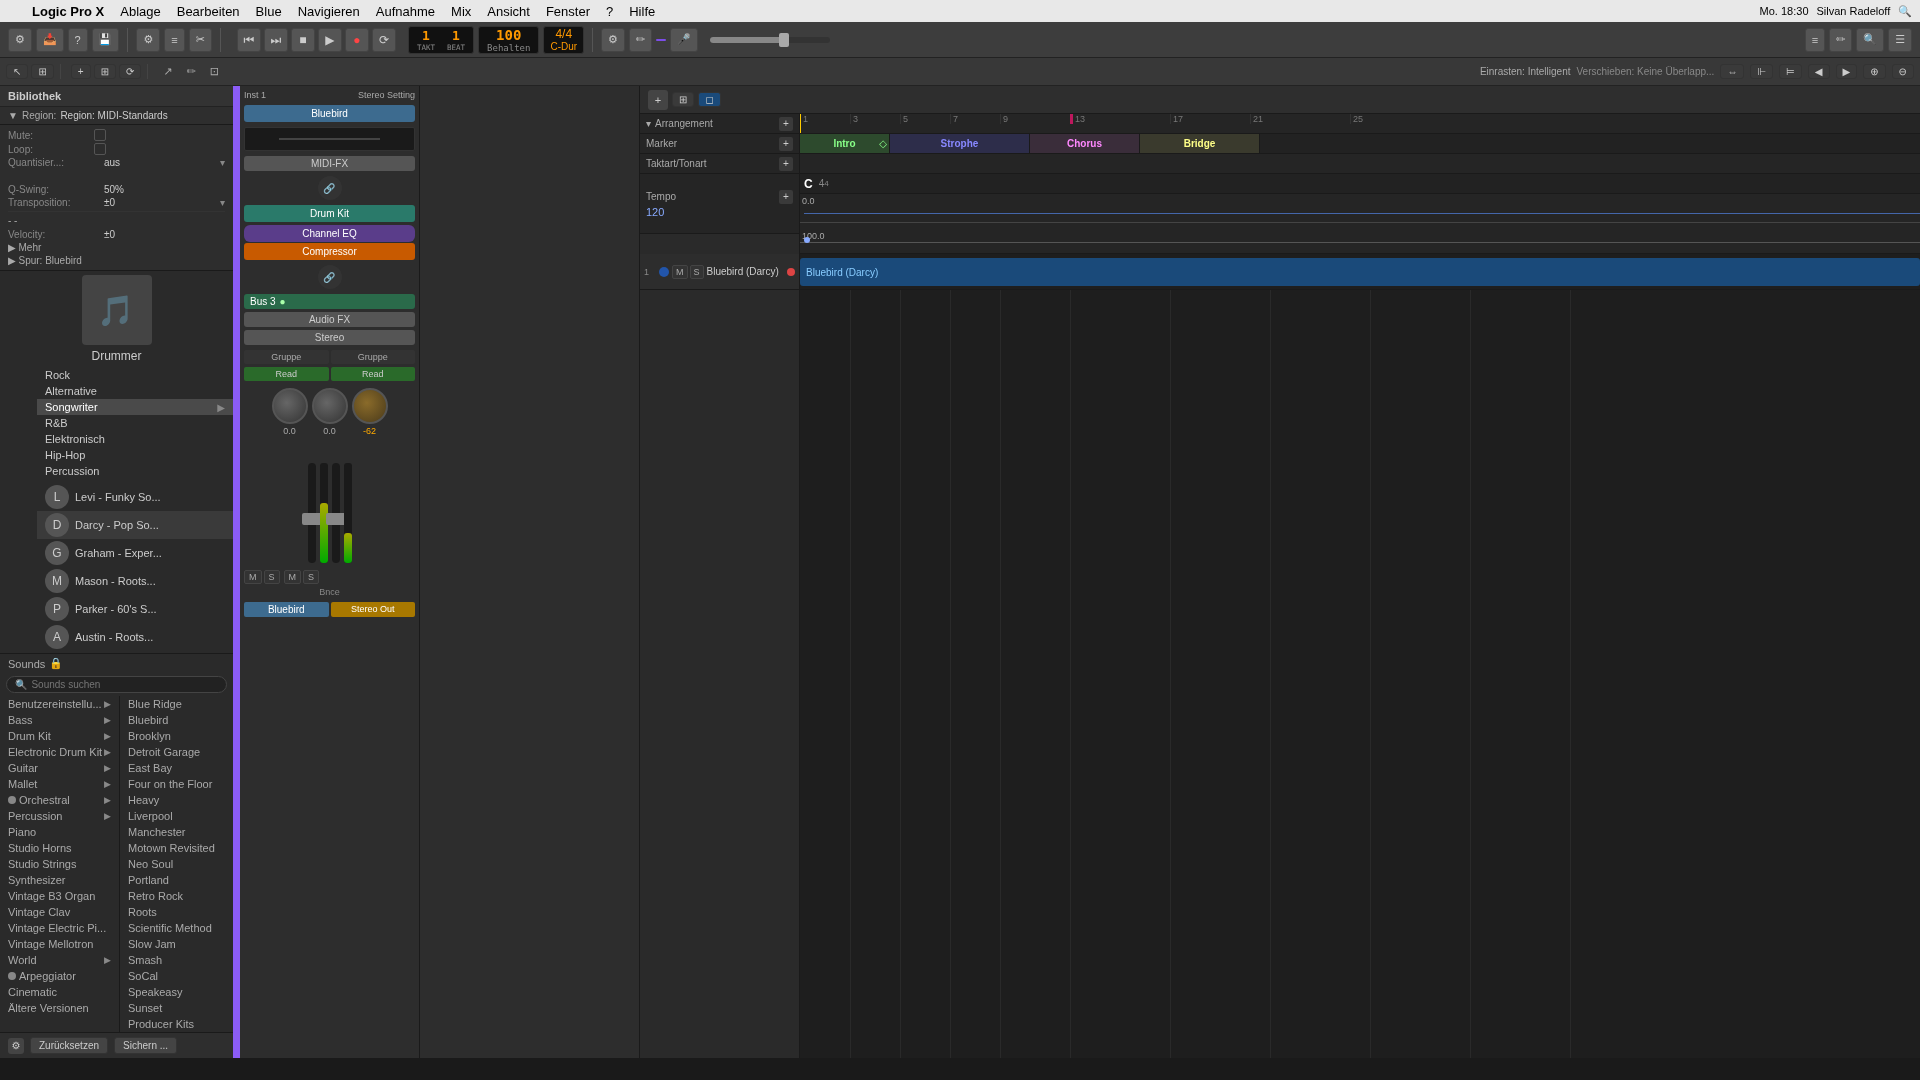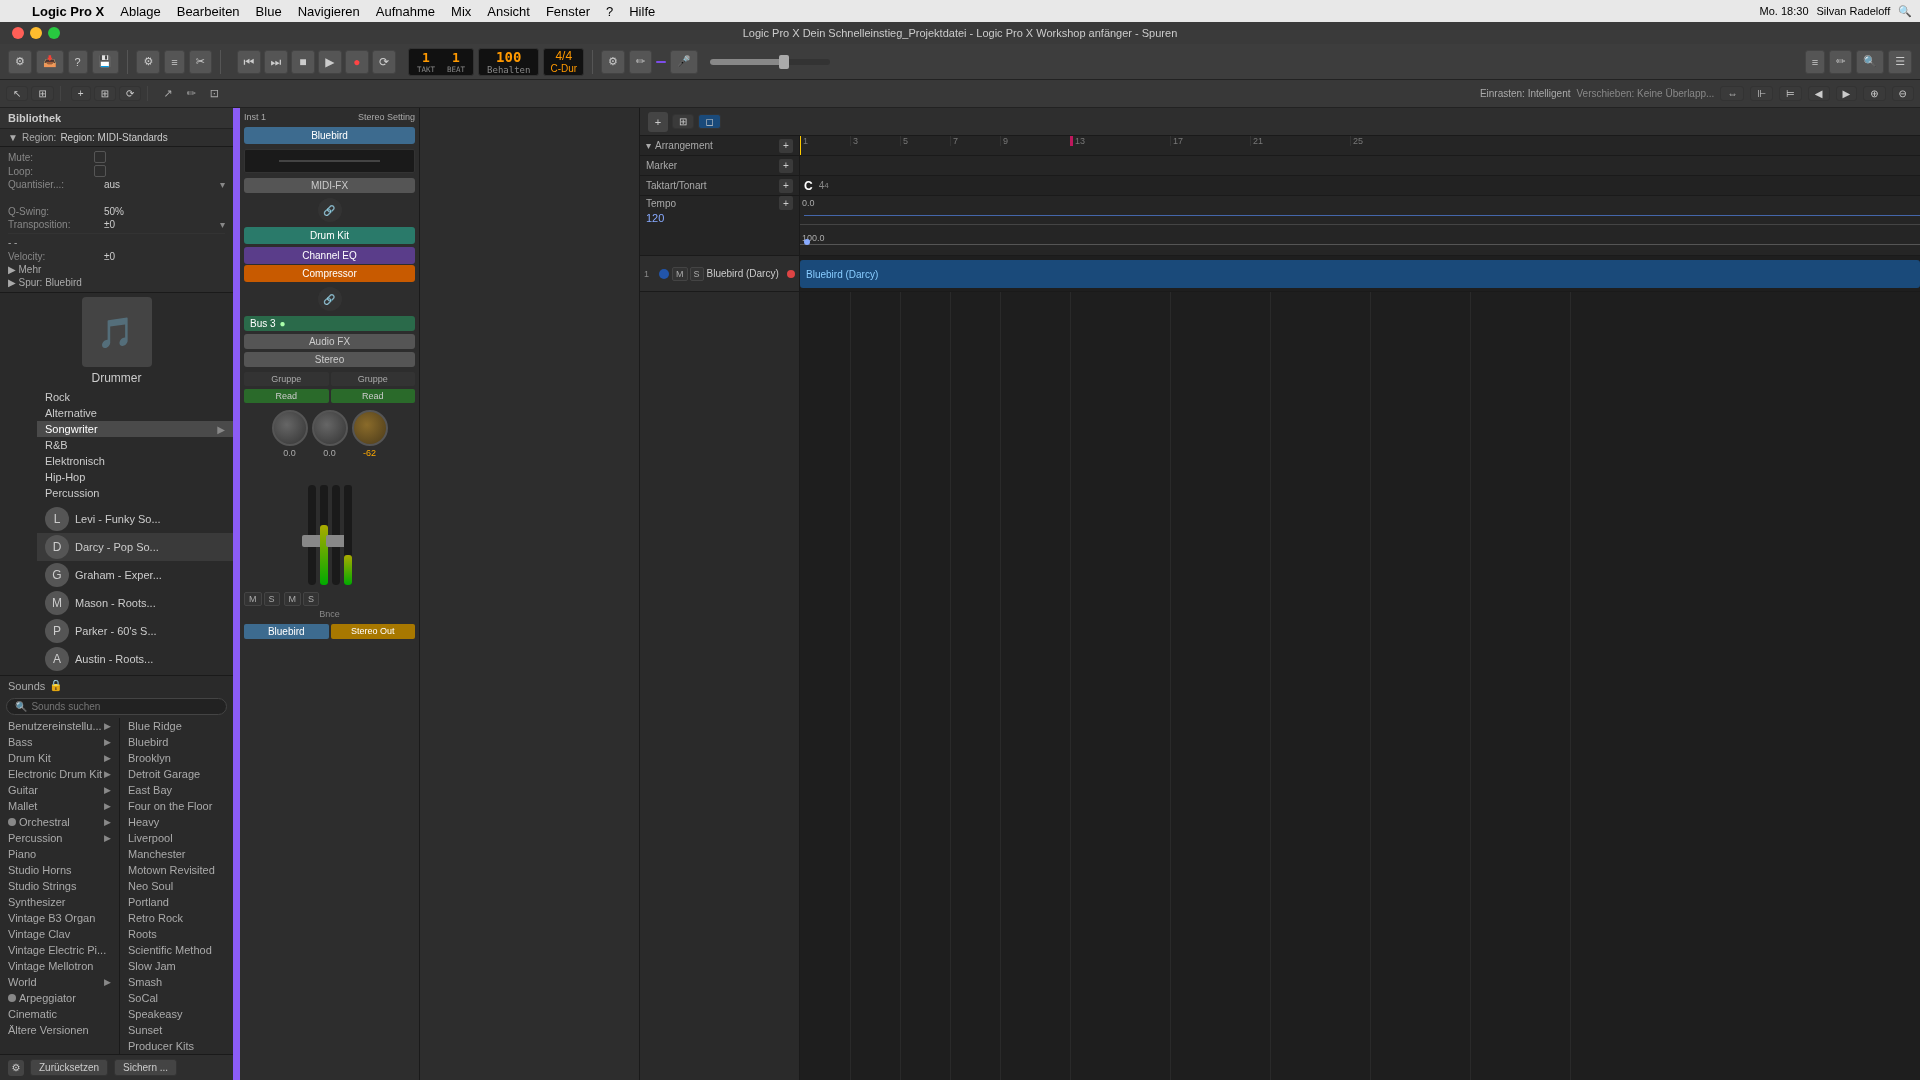"Logic Pro X Dein" div.titlebar { html: <div> <div> <div></div> <div></div> <div></div> </div> <span>Logic Pro X Dein Schnelleinstieg_Projektdatei - Logic Pro X Workshop anfänger - Spuren</span> </div> -> none }
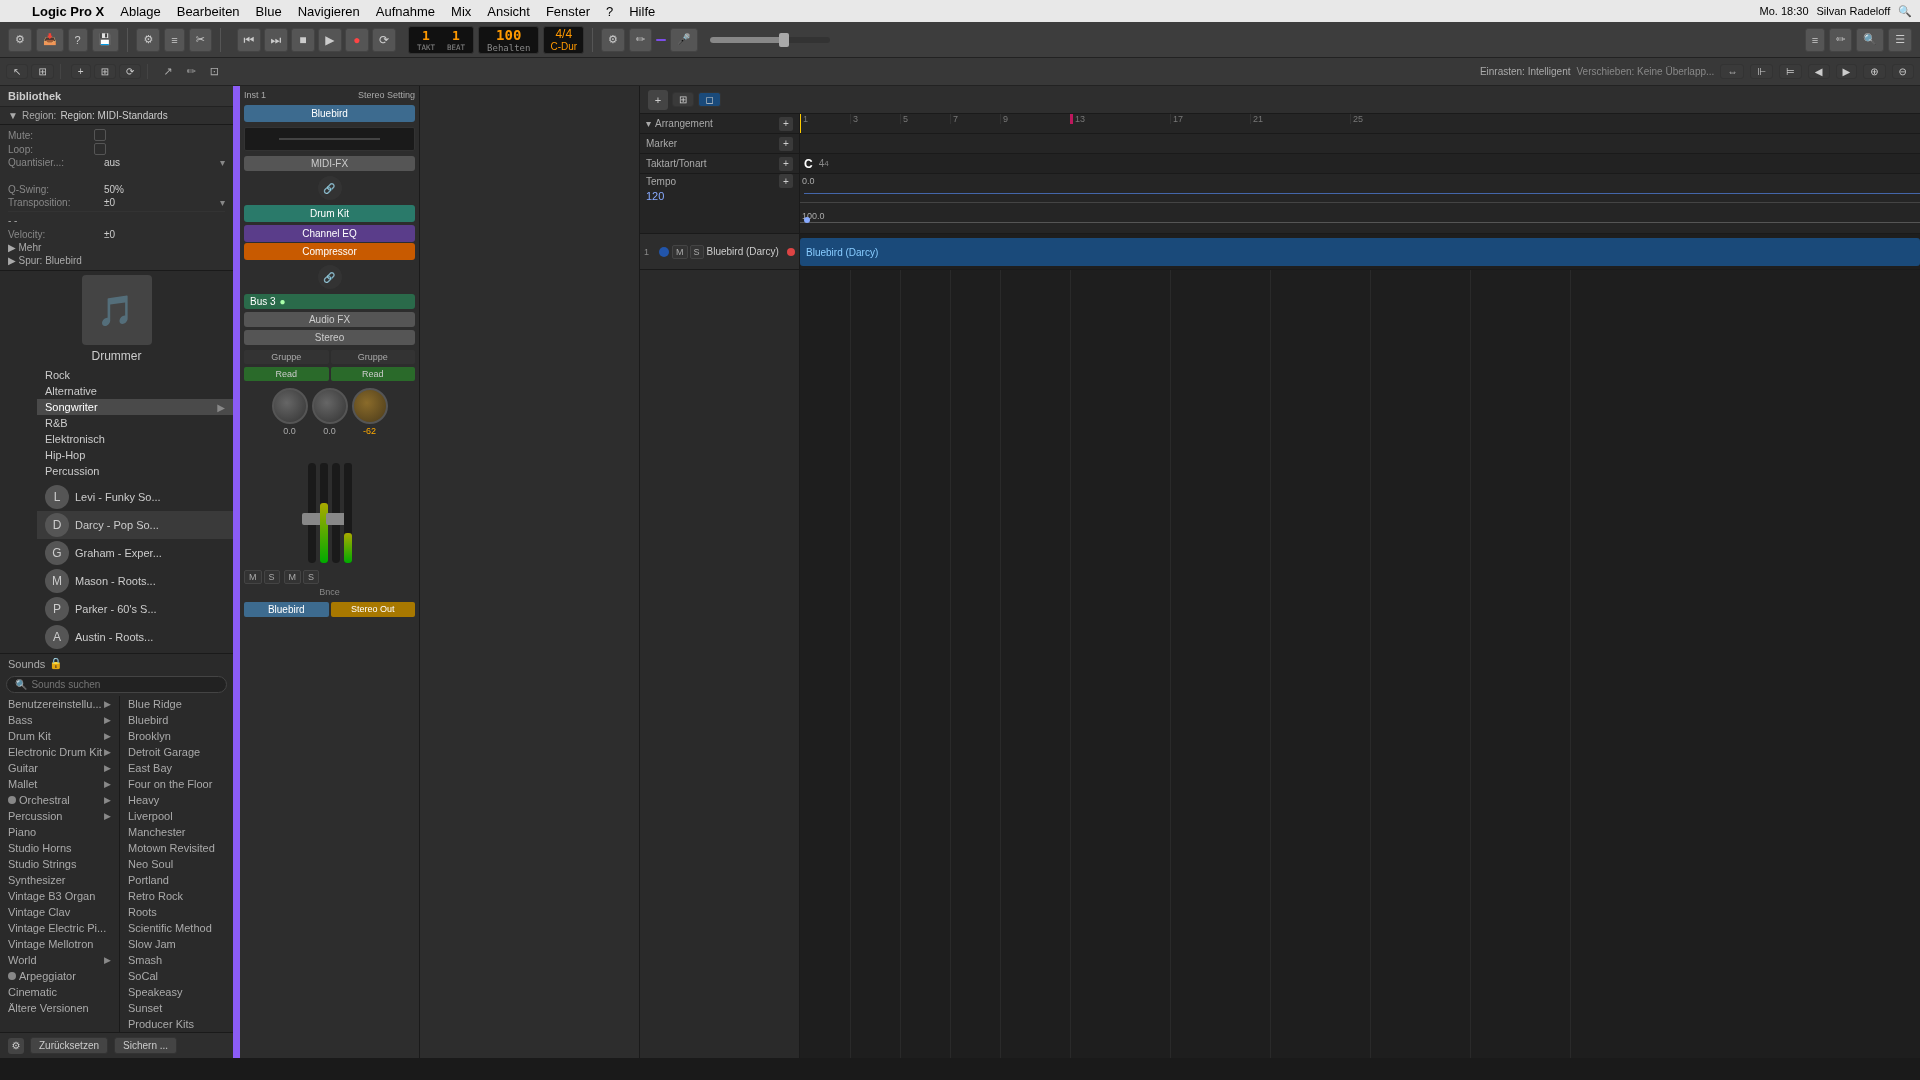"Intro" div { html: none -> <div> <div> <span>Intro</span> <span>◇</span> </div> <div> <span>Strophe</span> </div> <div> <span>Chorus</span> </div> <div> <span>Bridge</span> </div> </div> }
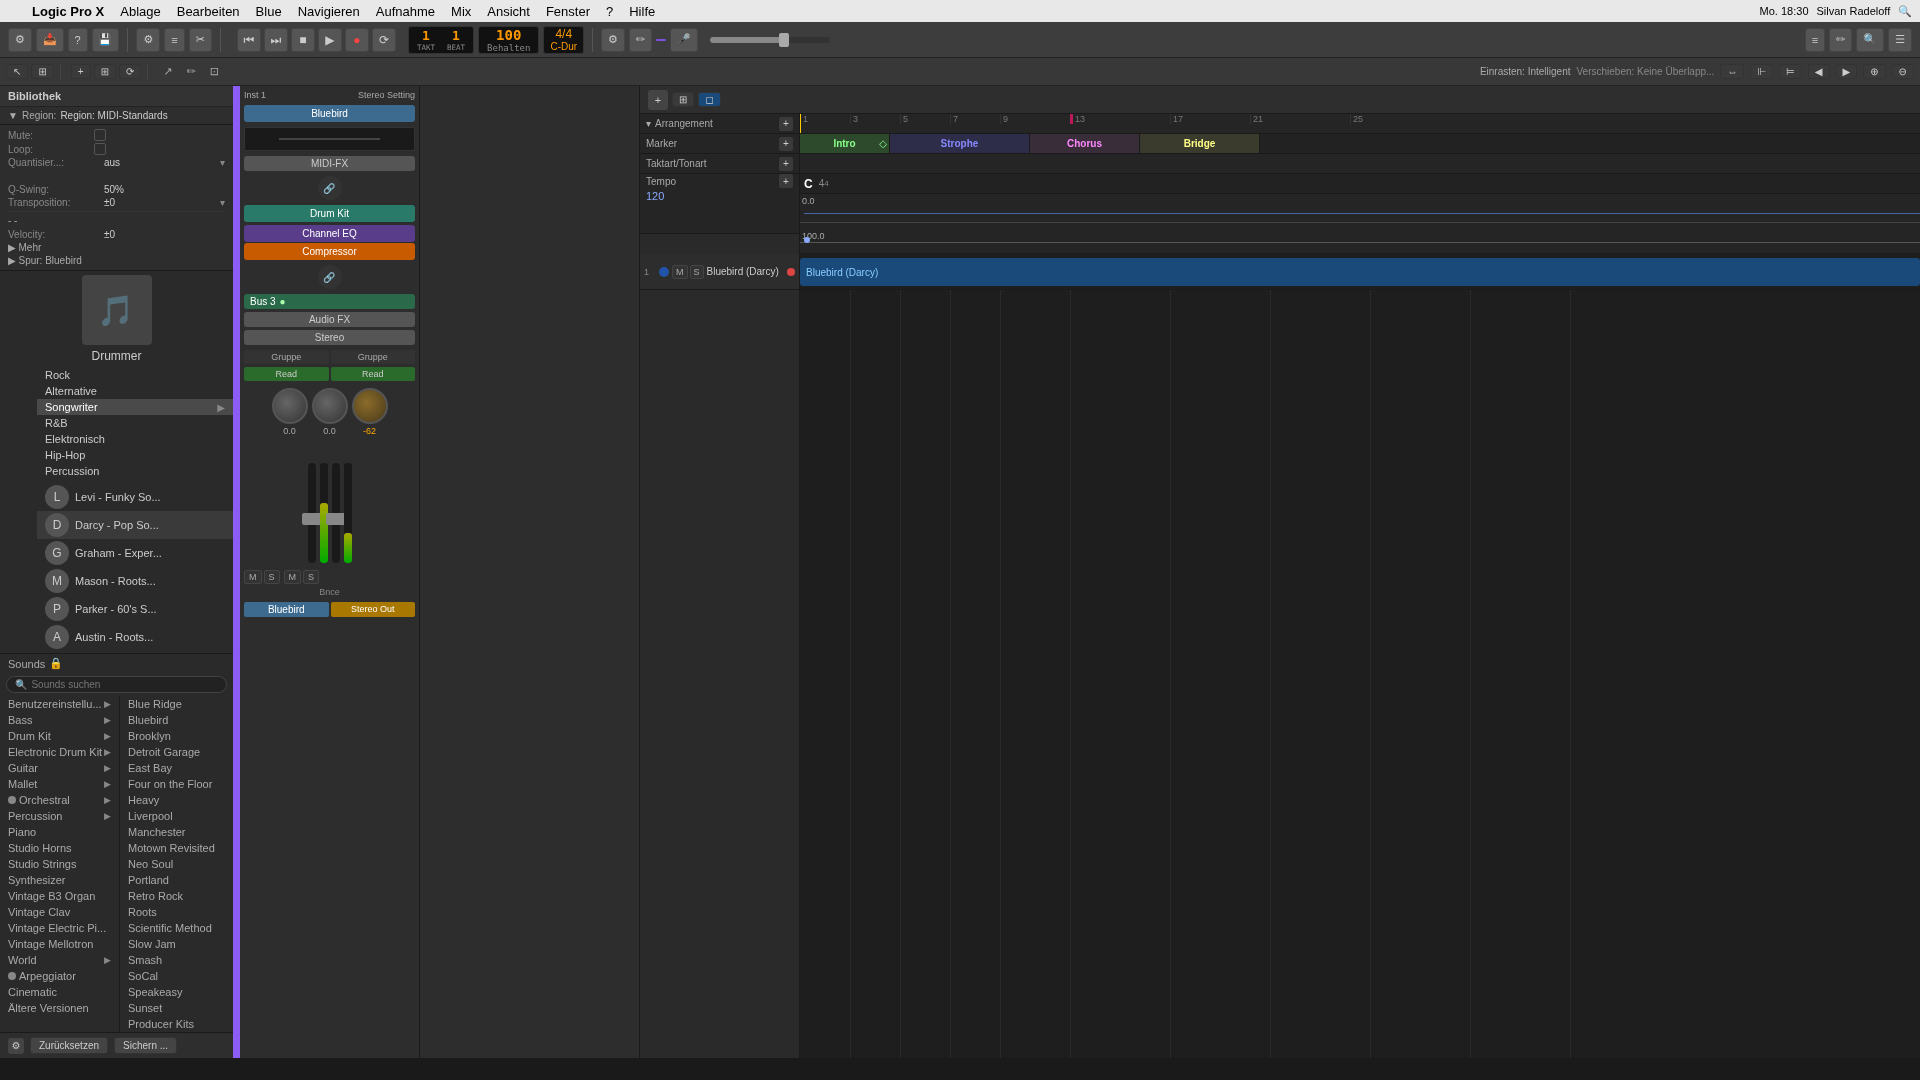"Tempo" div { align-items: none -> center }
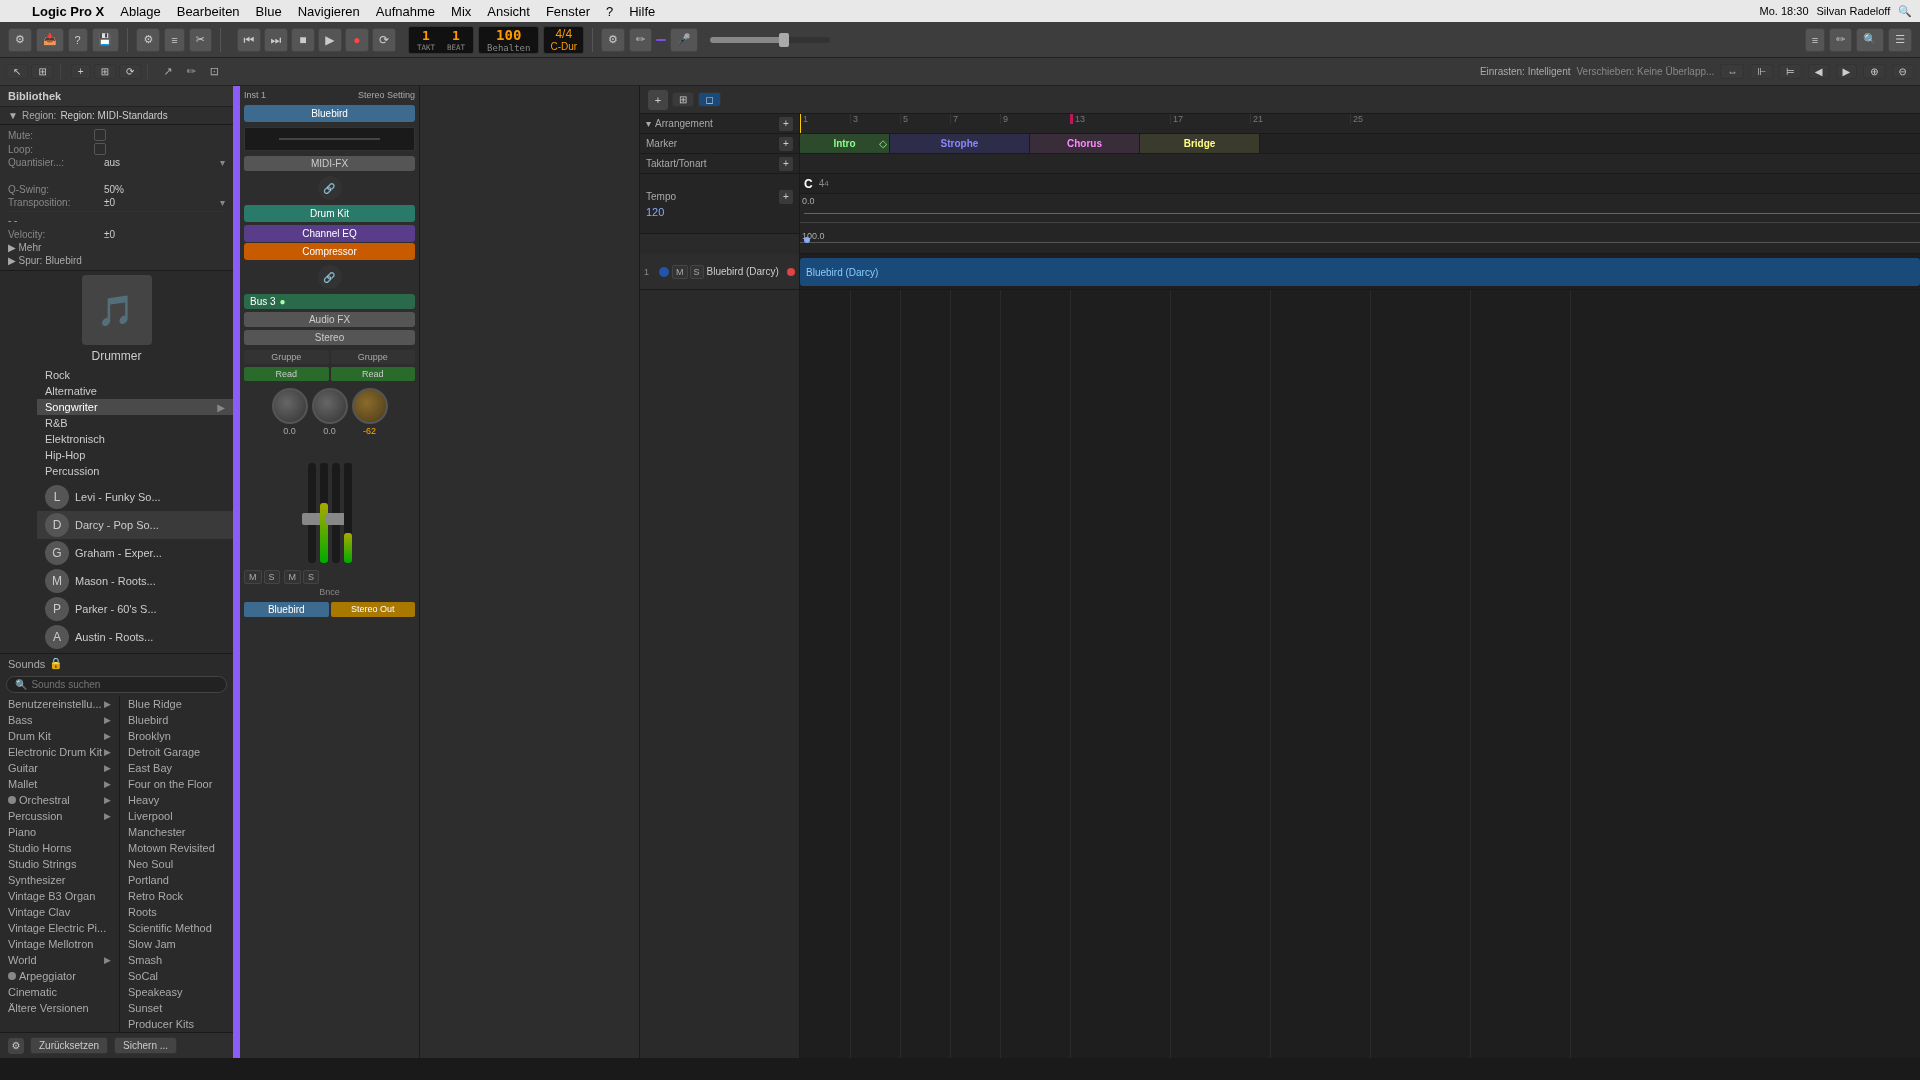"Channel EQ" .plugin-btn.purple { border-radius: none -> 6px }
